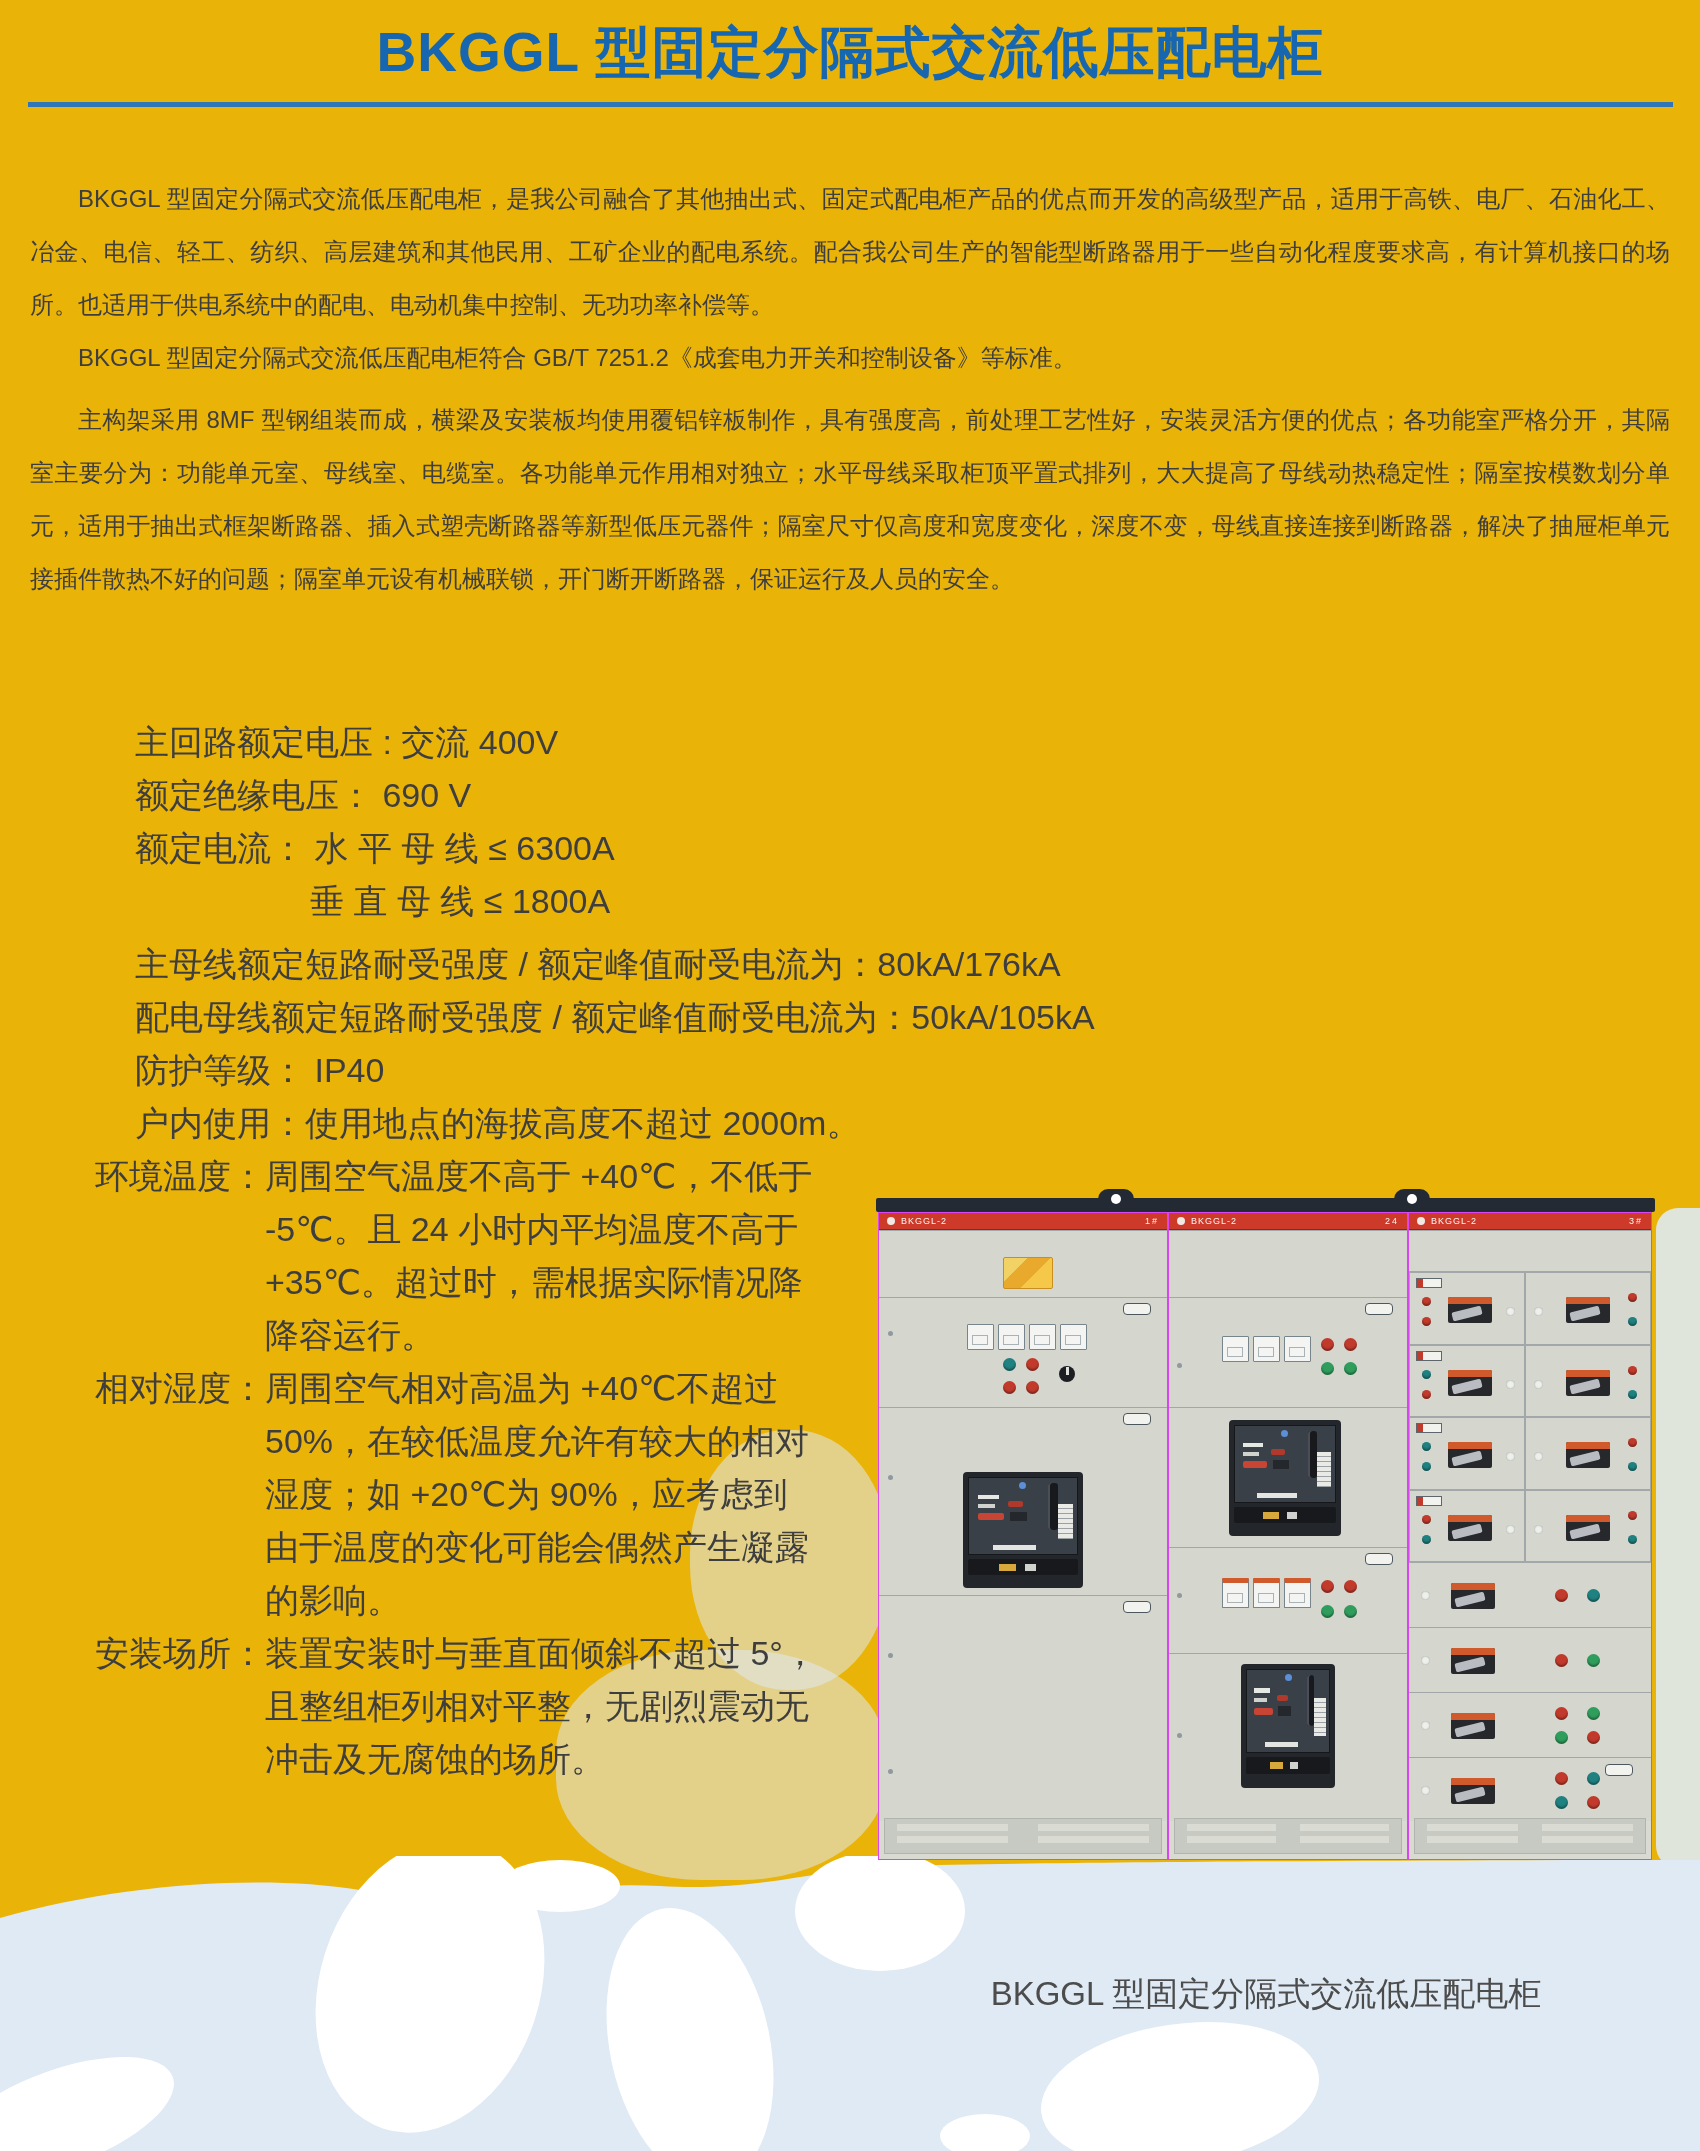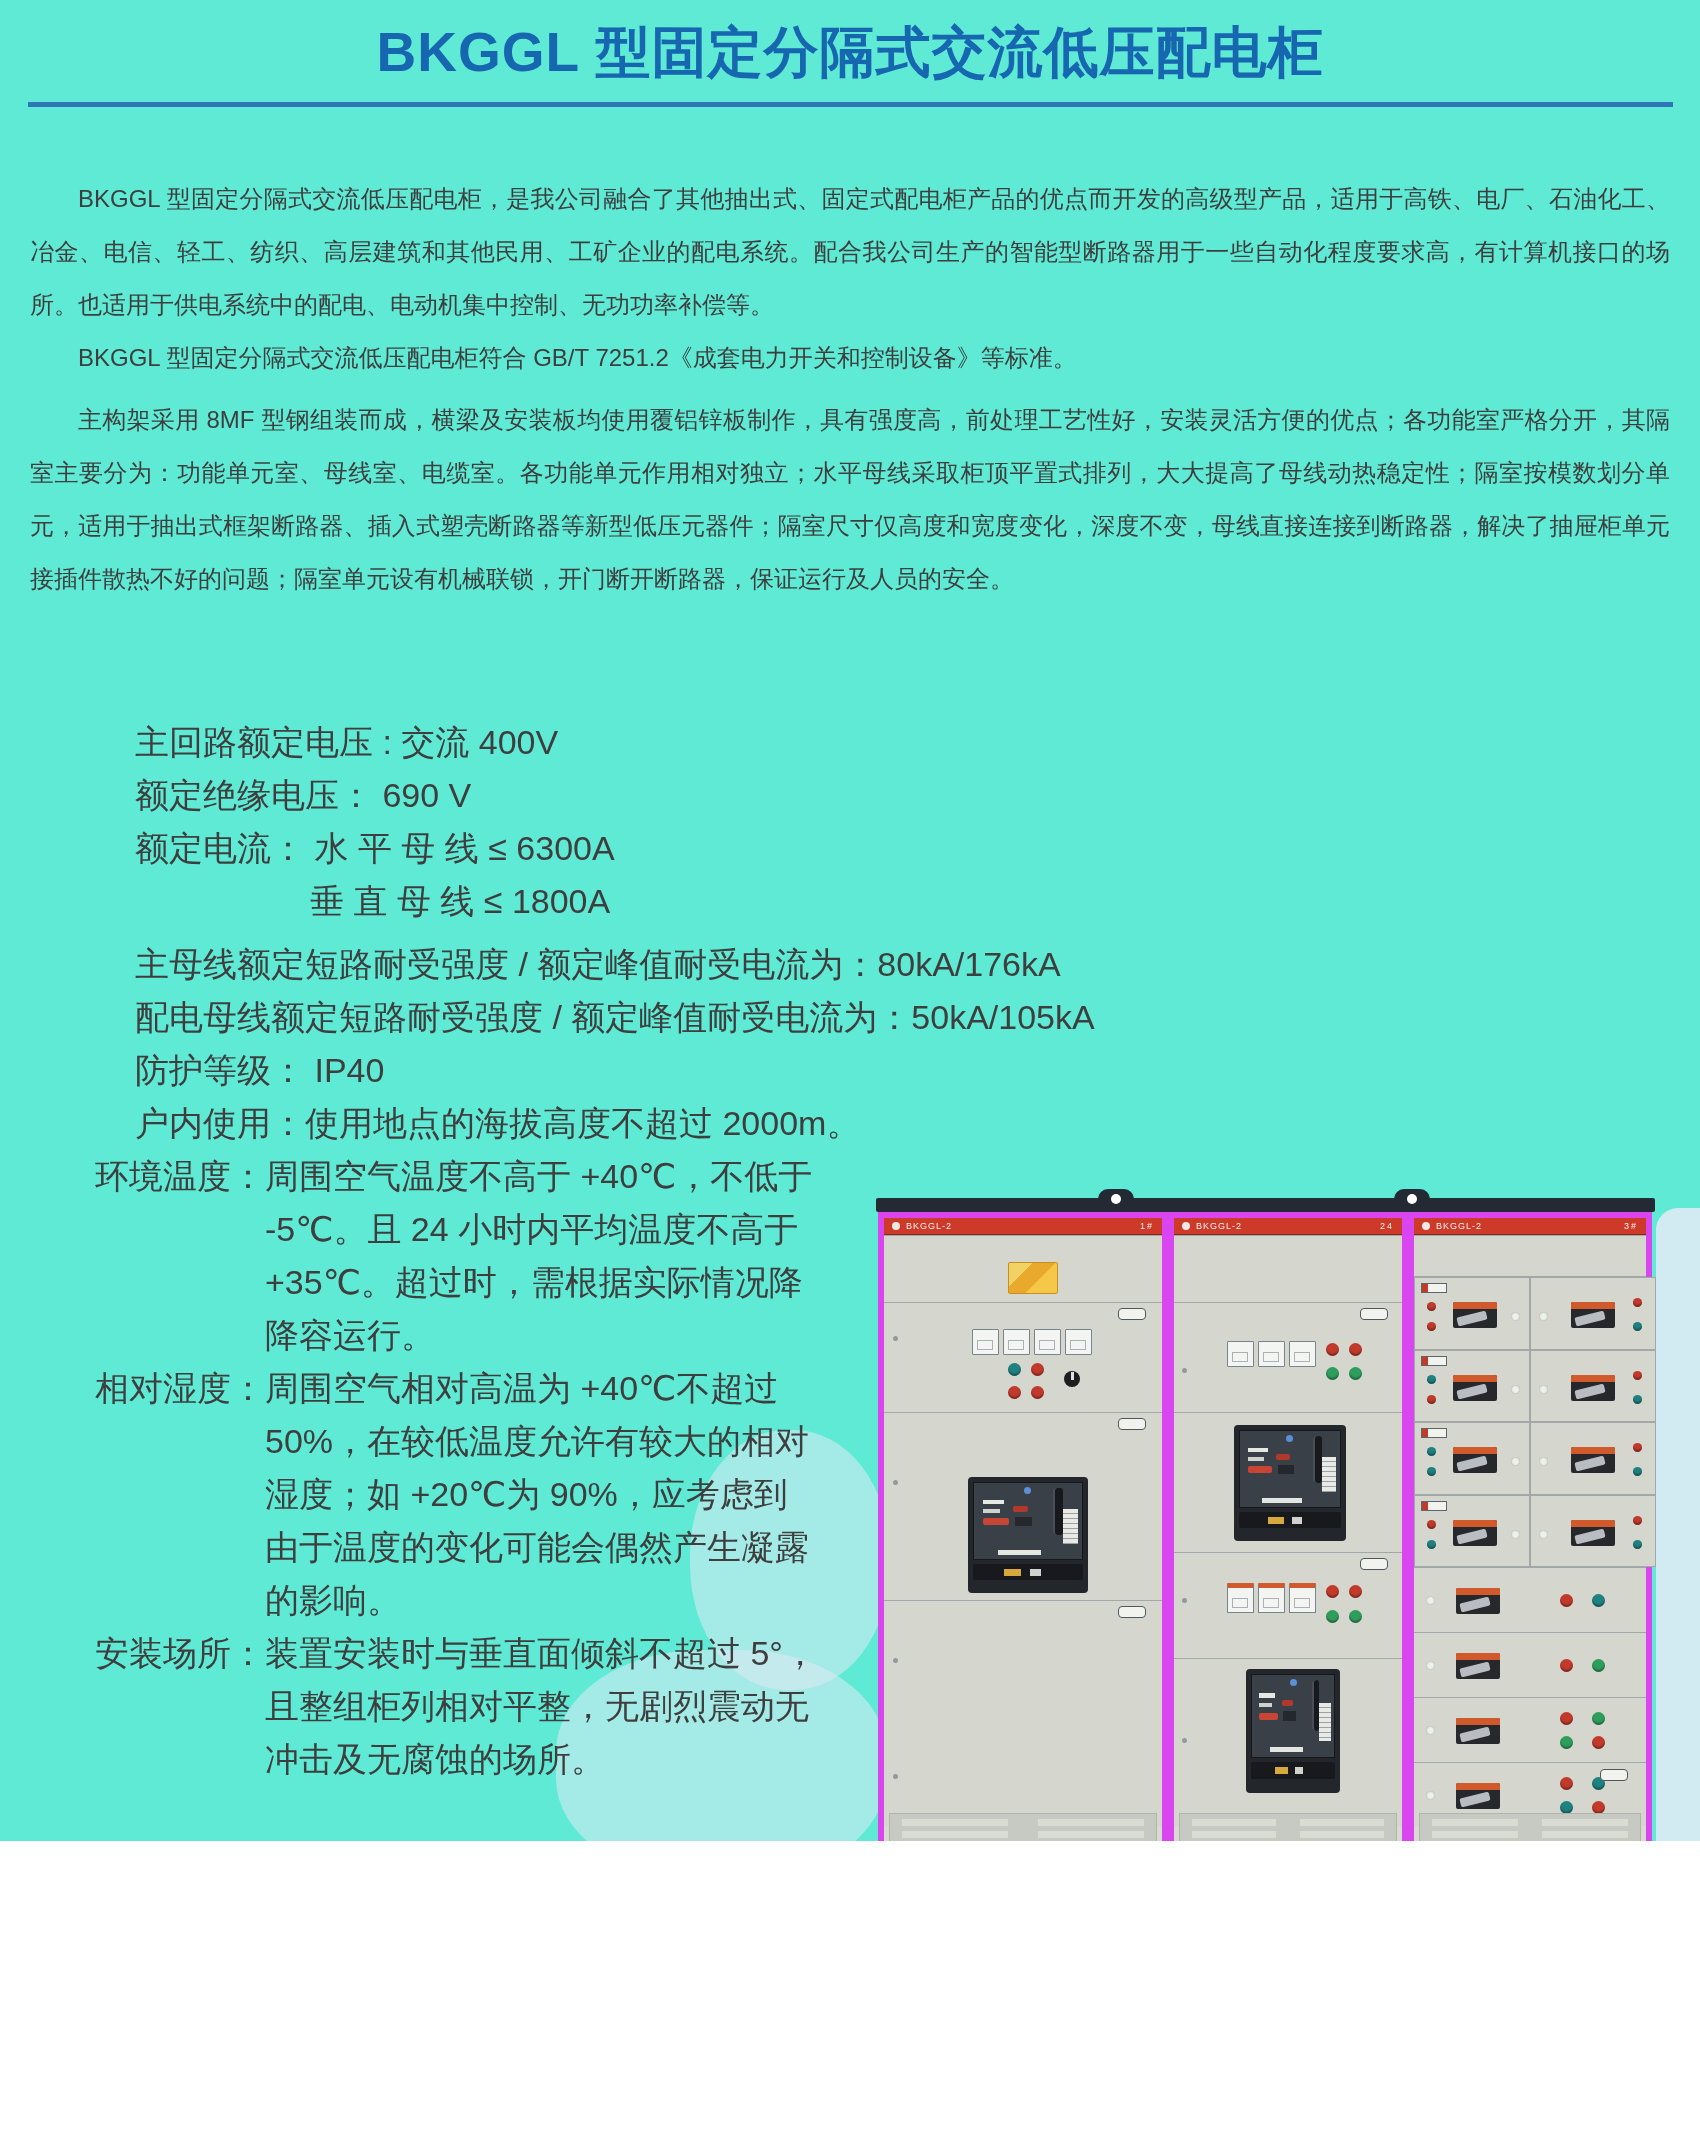"BKGGL 型固定分隔式交流低压配电柜" #page { background: #5eead4 -> #eab308; height: 1841px -> 2151px }
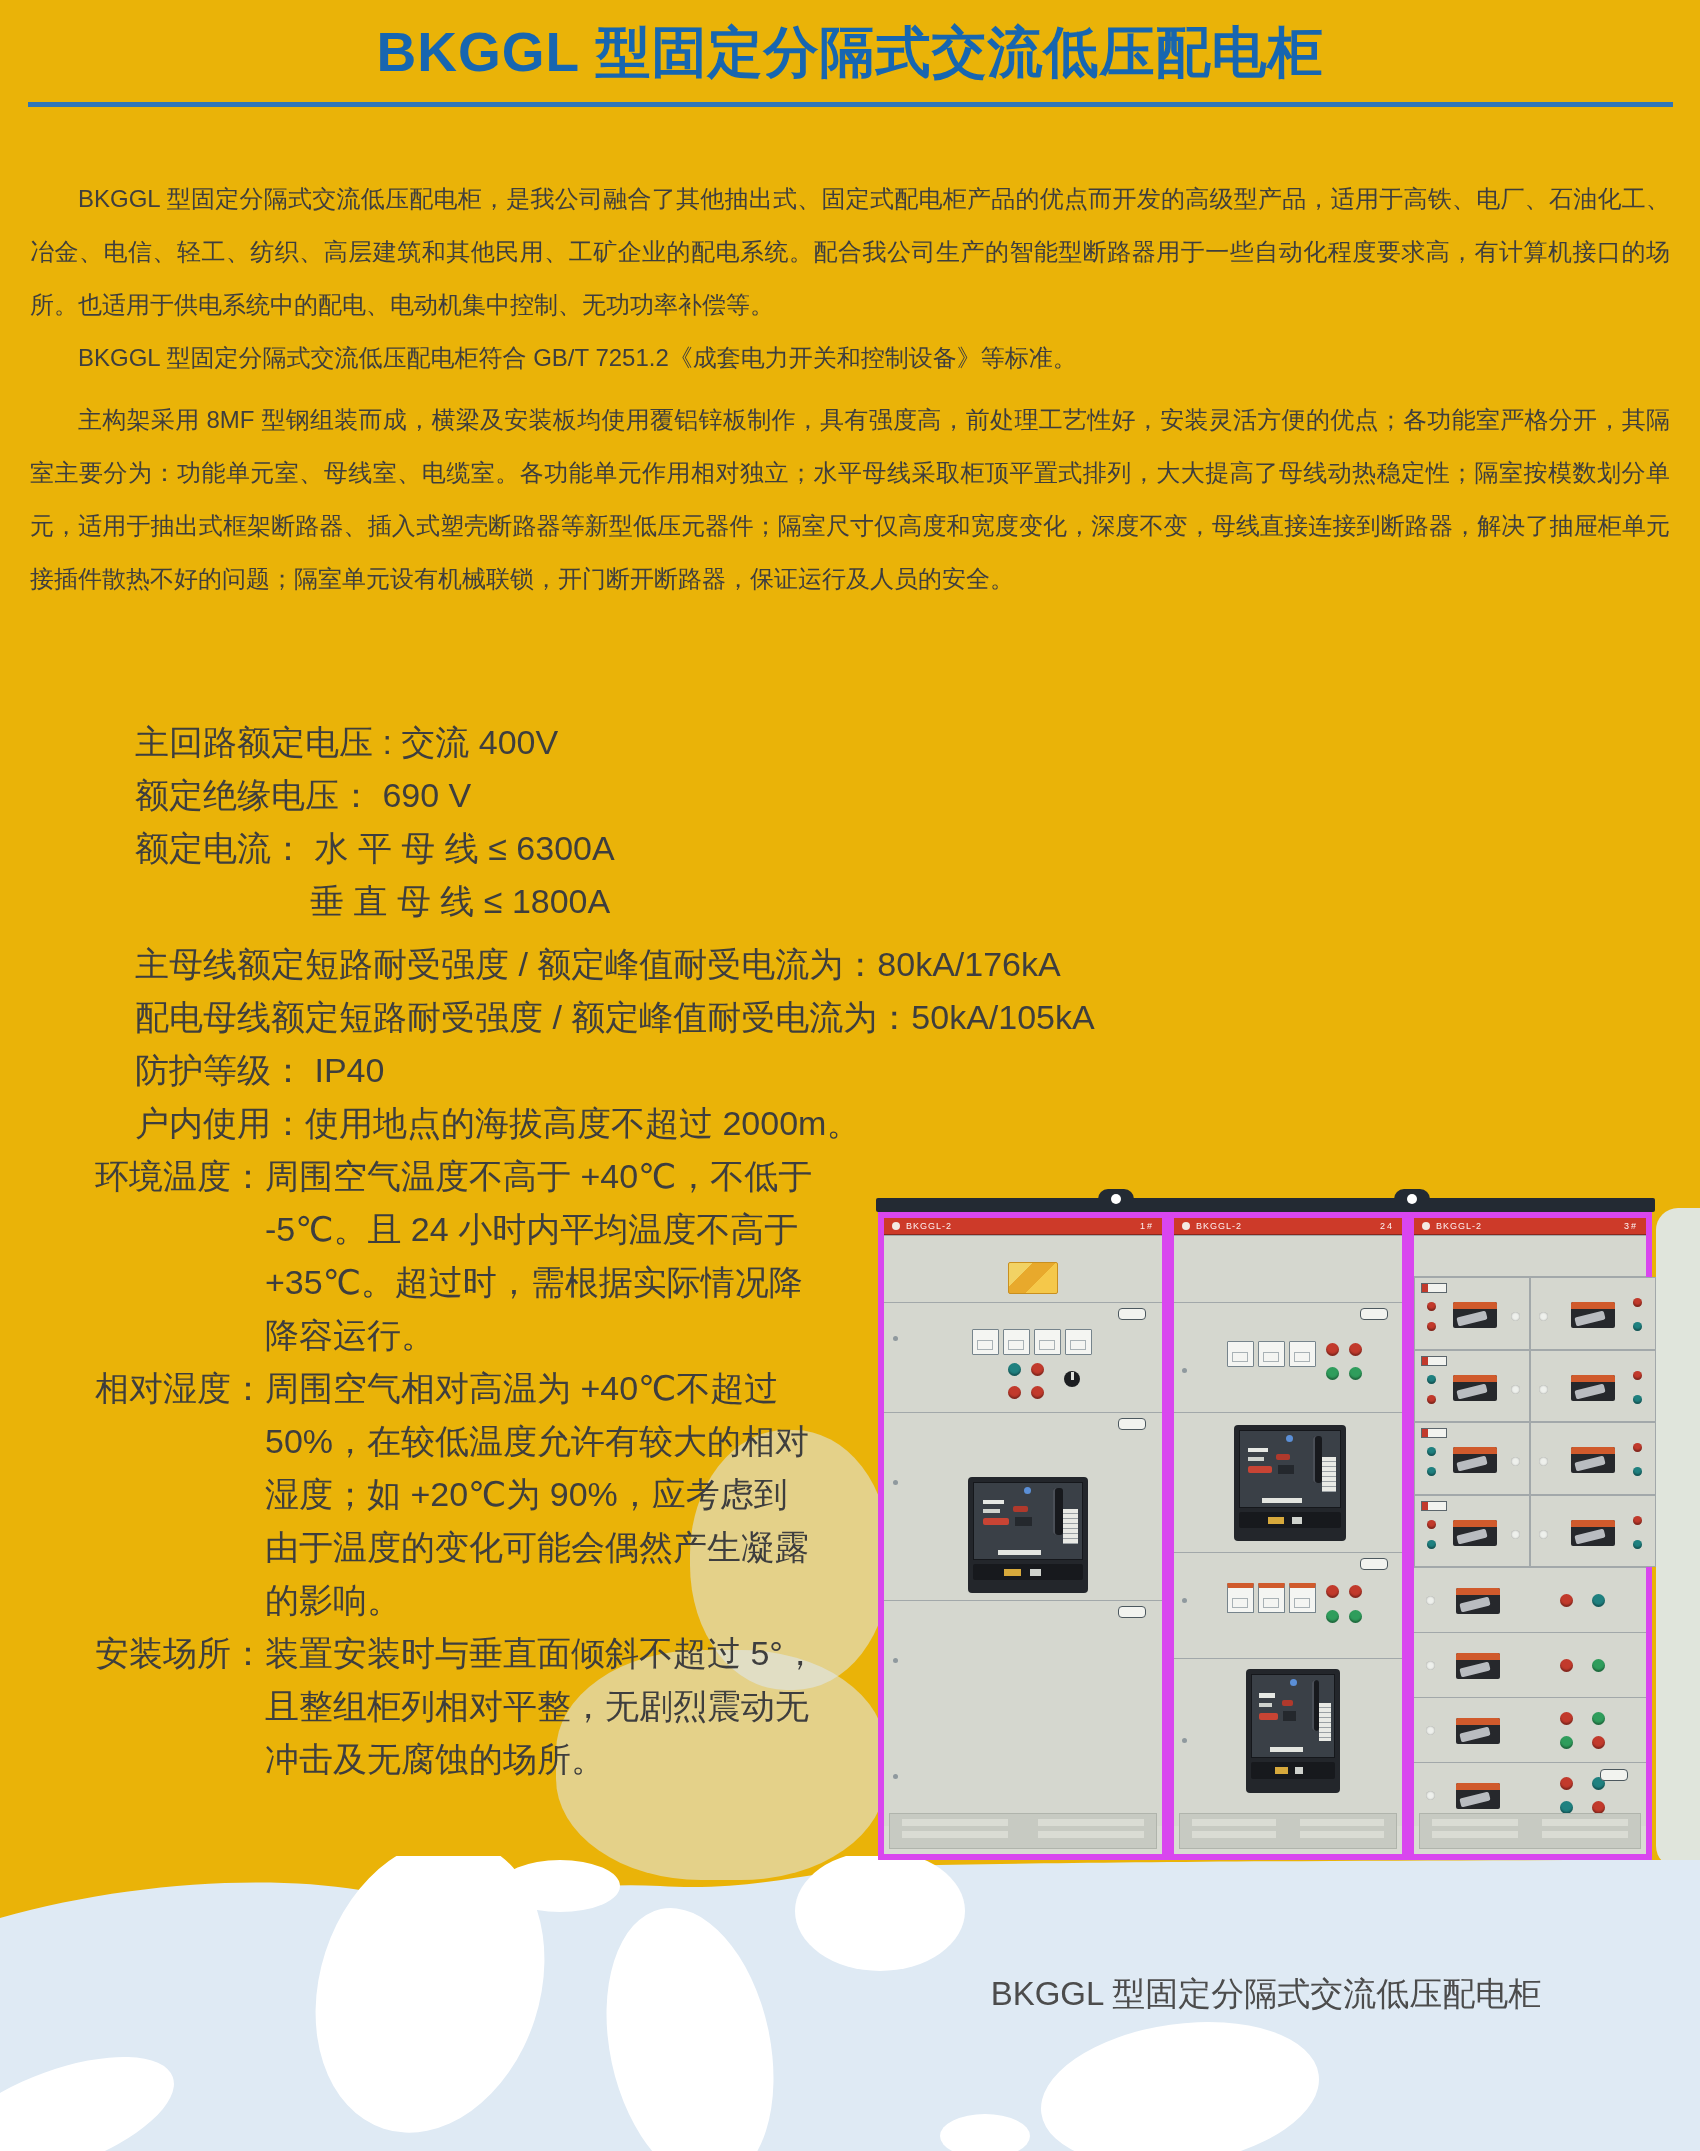"BKGGL-2" .cab { border: 6px solid #d946ef -> 1px solid #d946ef }
